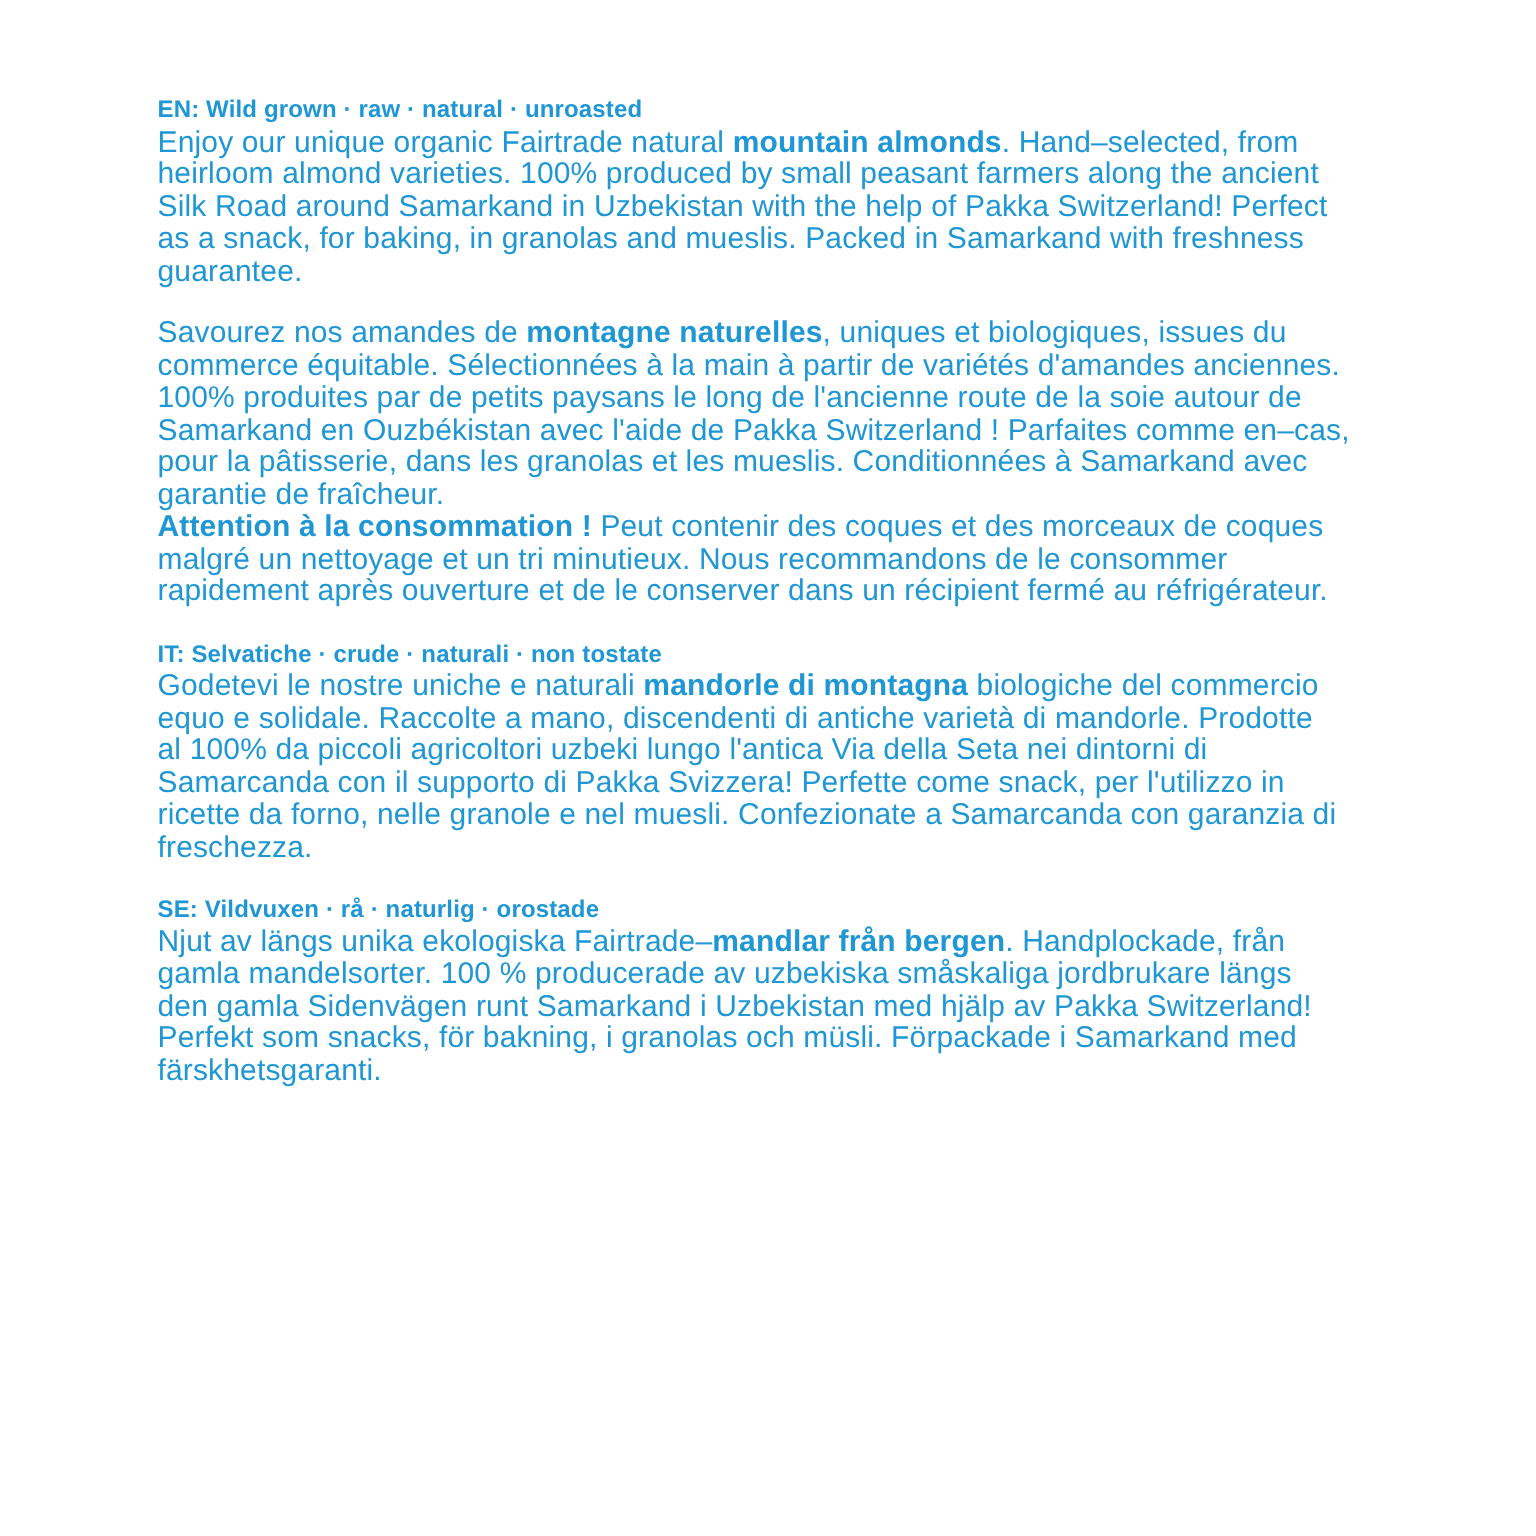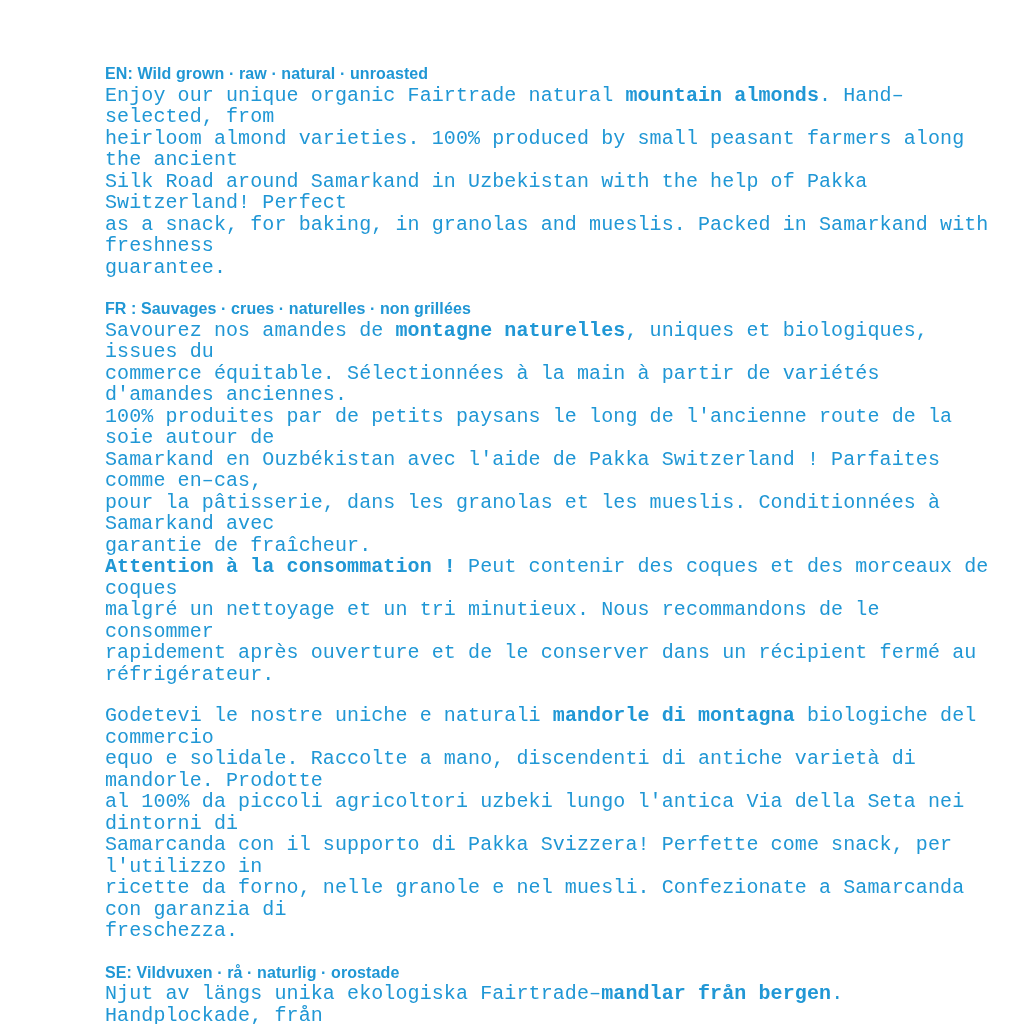"Enjoy our unique organic Fairtrade" .para { font-family: Liberation Mono, monospace -> none }
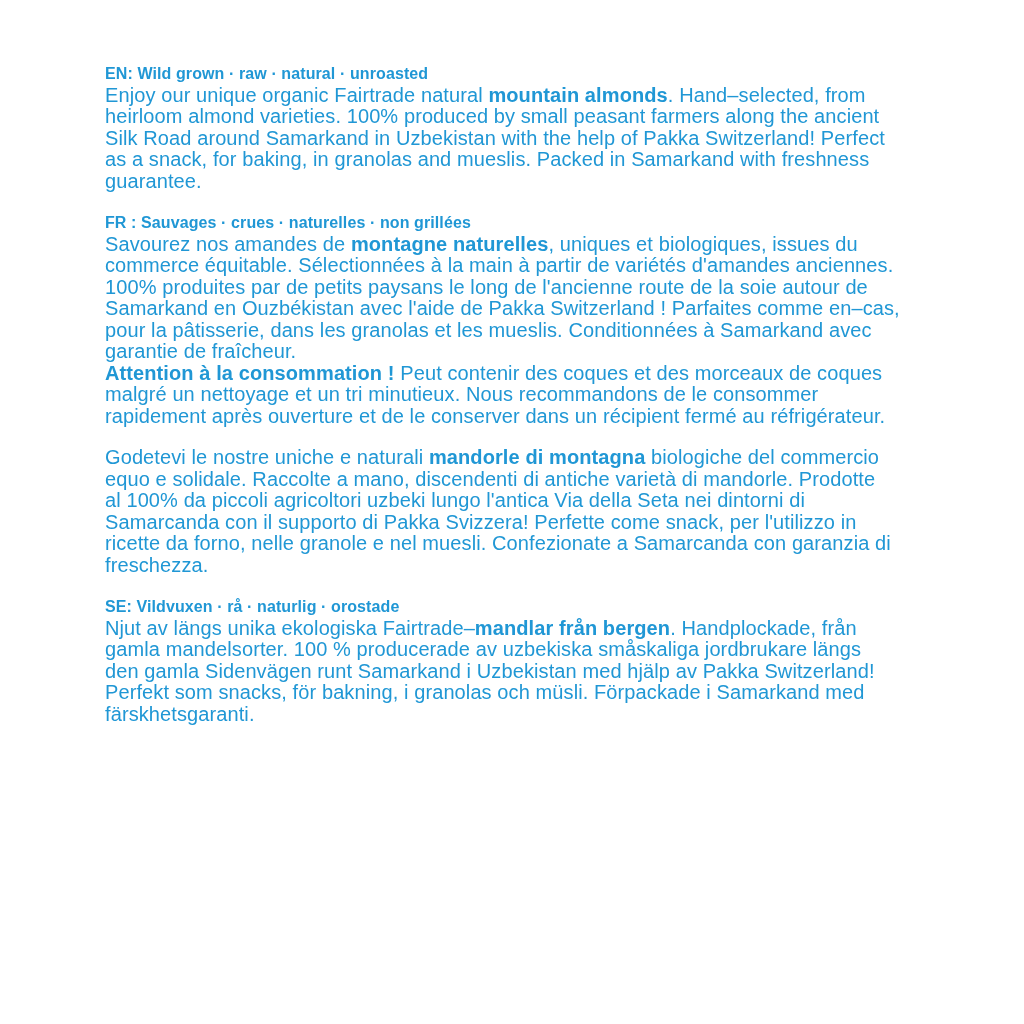"FR : Sauvages · crues" h2.section-heading { html: <h2>FR : Sauvages · crues · naturelles · non grillées</h2> -> none }
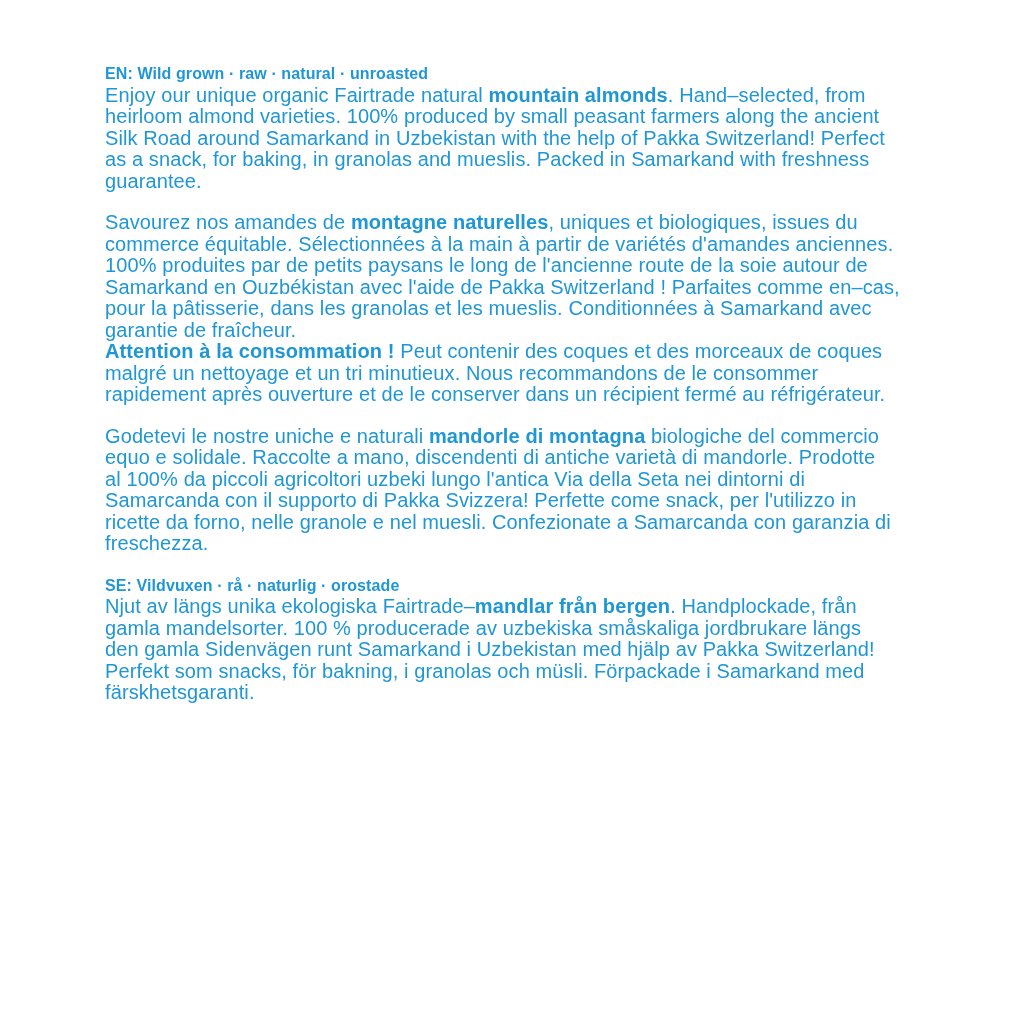"IT: Selvatiche · crude ·" h2.section-heading { html: none -> <h2>IT: Selvatiche · crude · naturali · non tostate</h2> }
